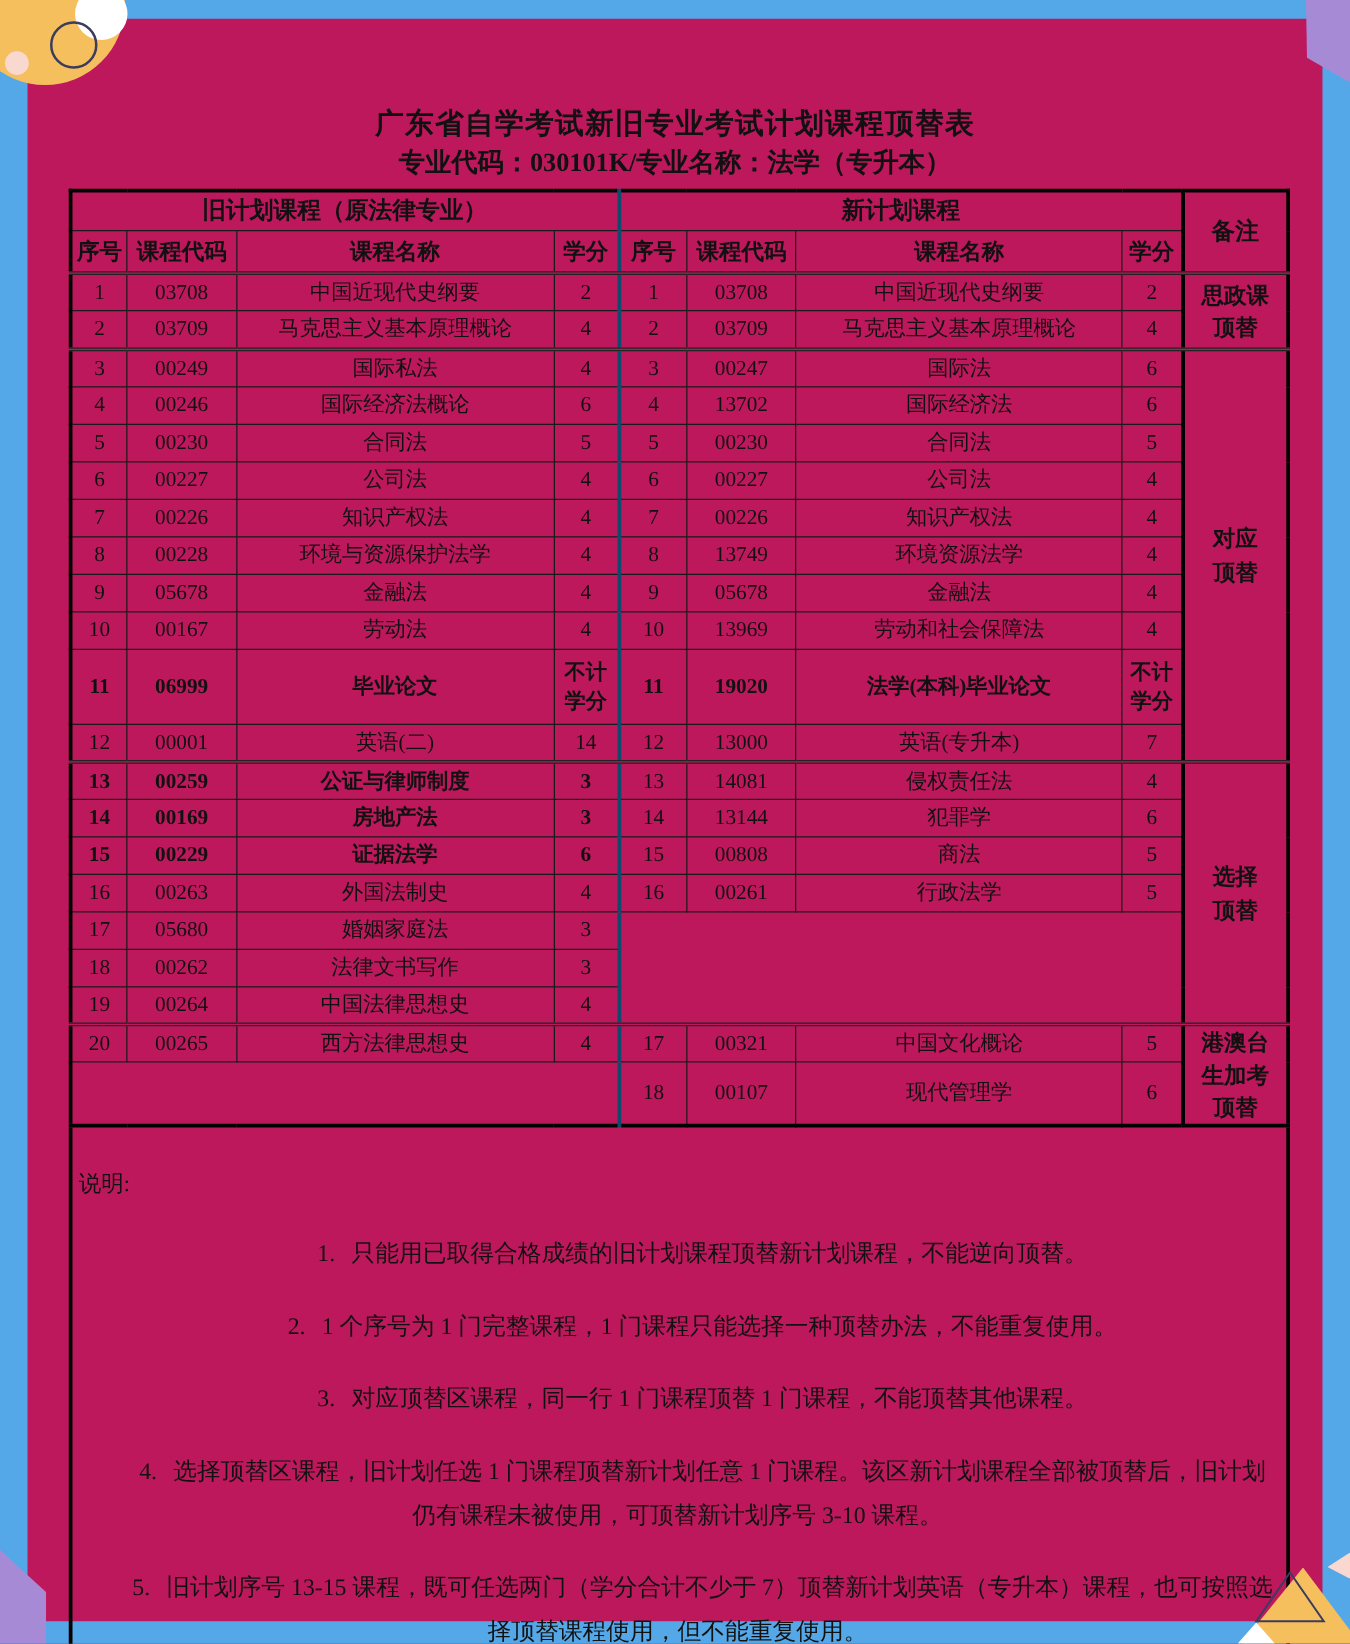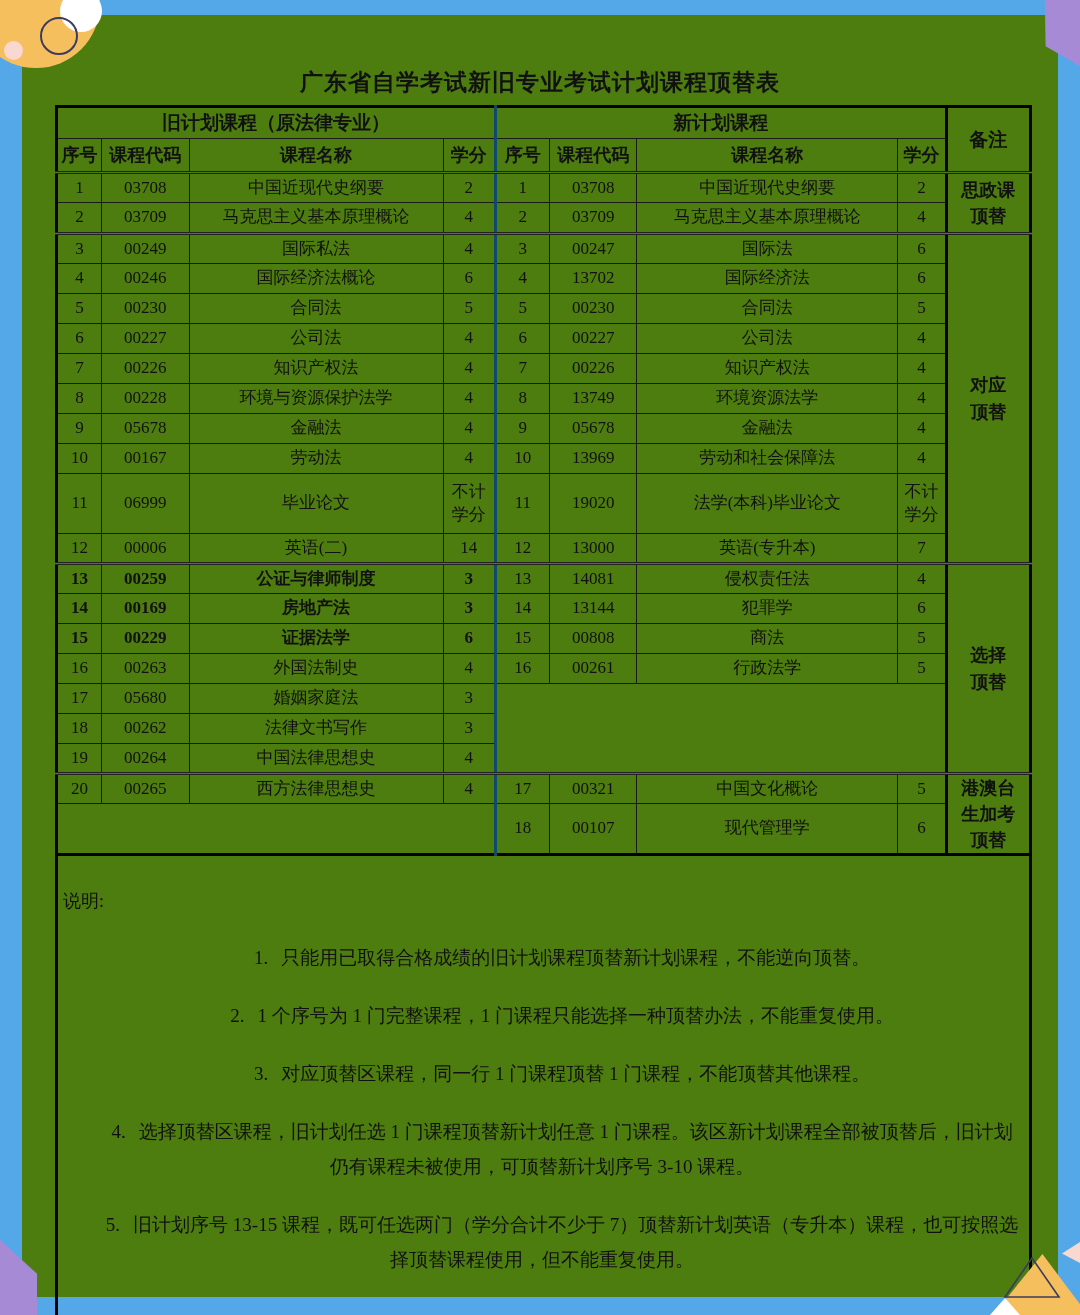"广东省自学考试新旧专业考试计划课程顶替表" .page { background: #4d7c0f -> #be185d; padding-top: 52px -> 68px }
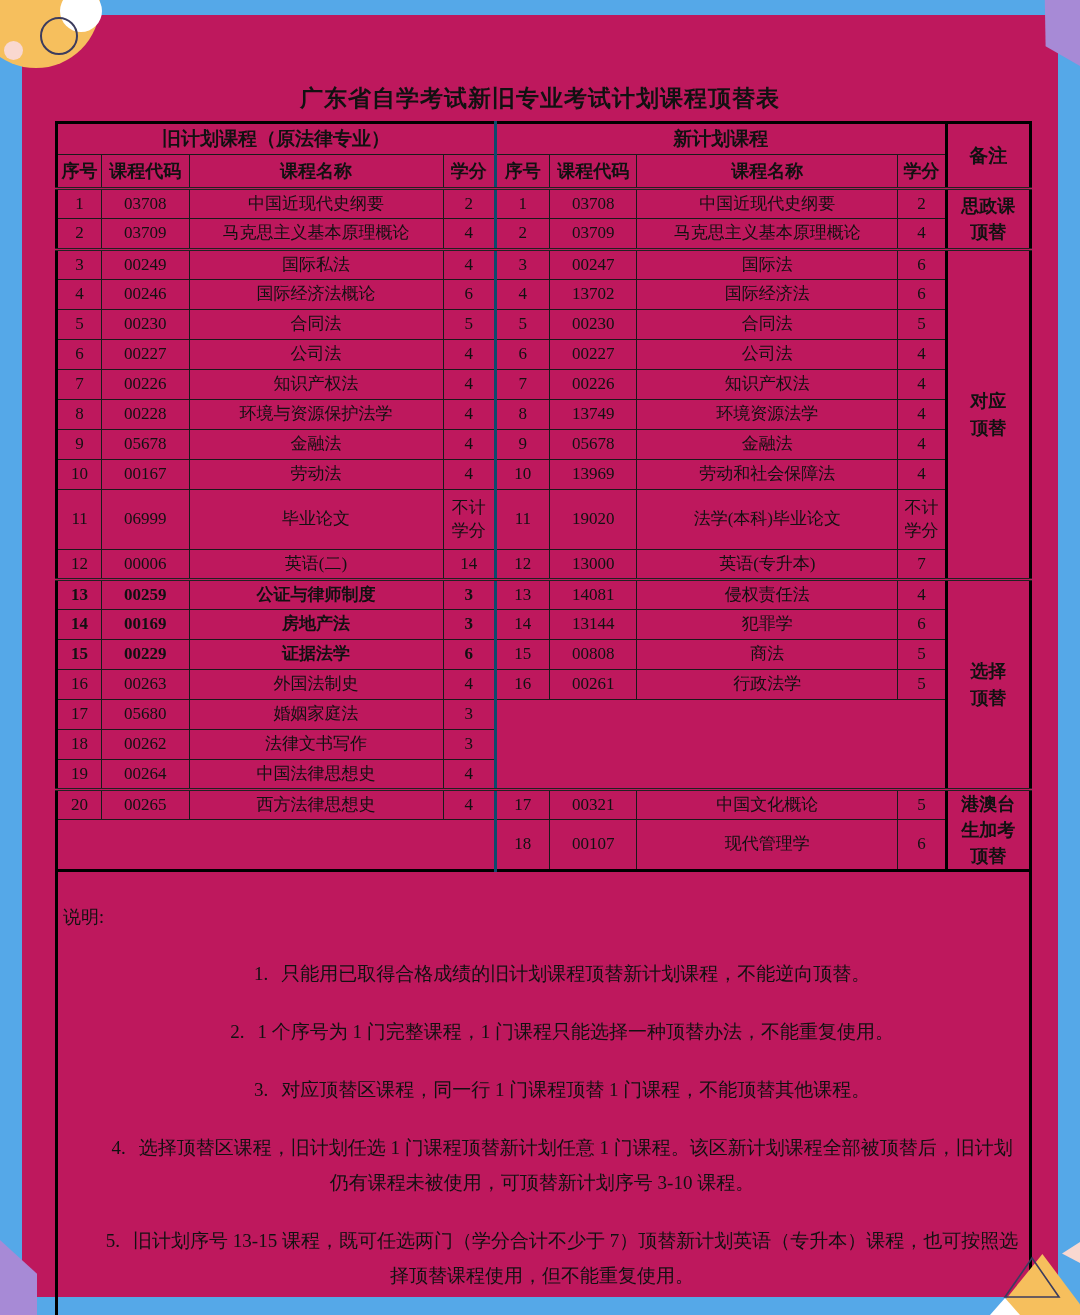"专业代码：030101K/专业名称：法学（专升本）" h2.subtitle { html: none -> <h2>专业代码：030101K/专业名称：法学（专升本）</h2> }
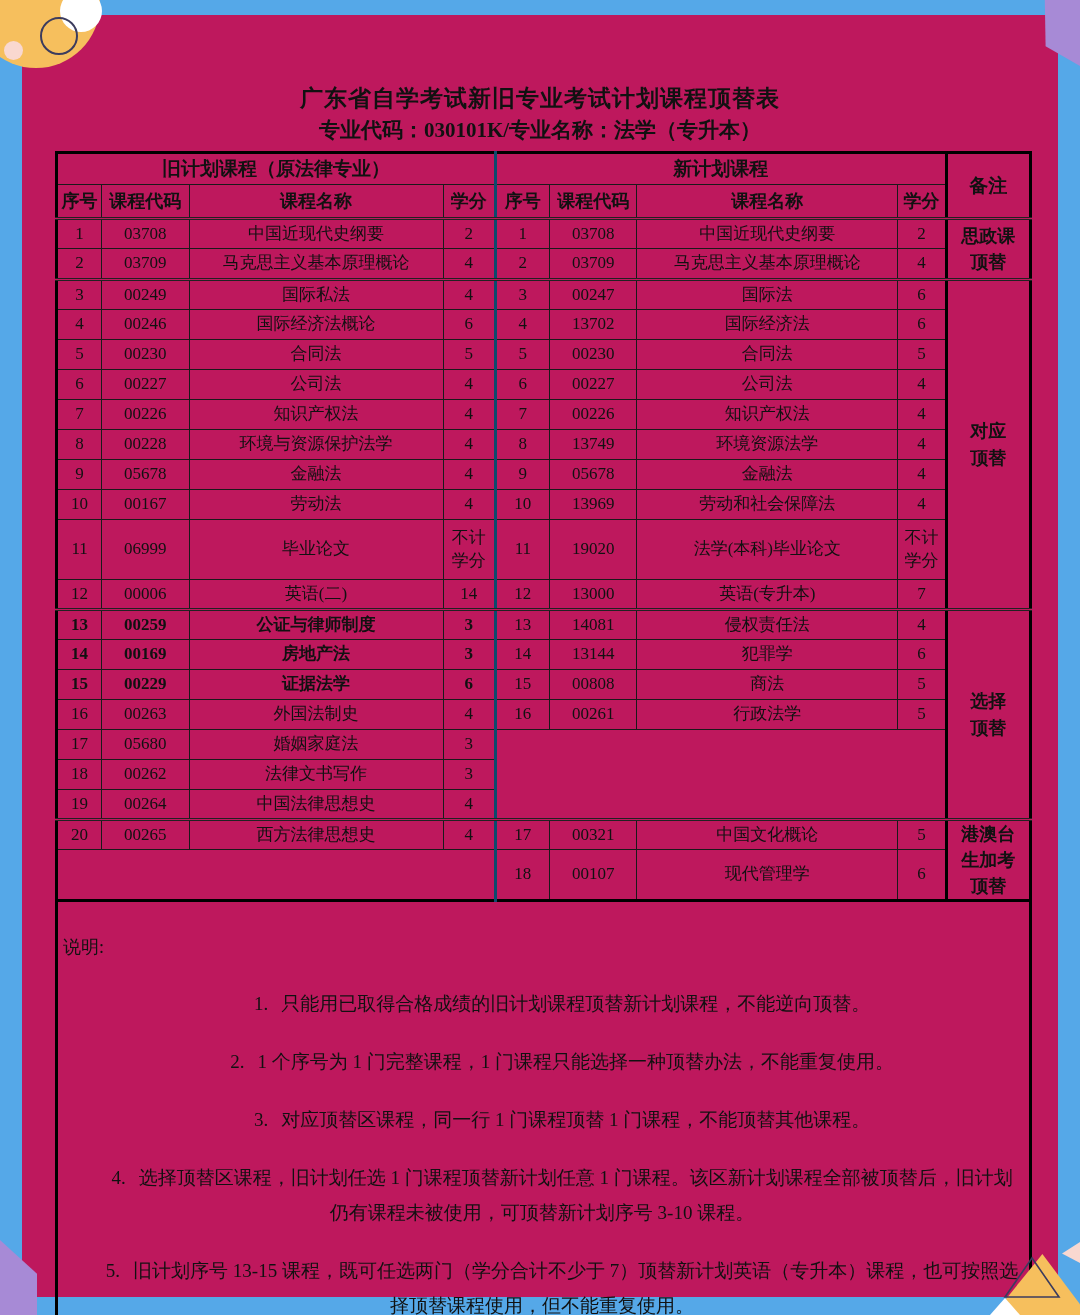"11" tr.r-tall { font-weight: none -> bold }
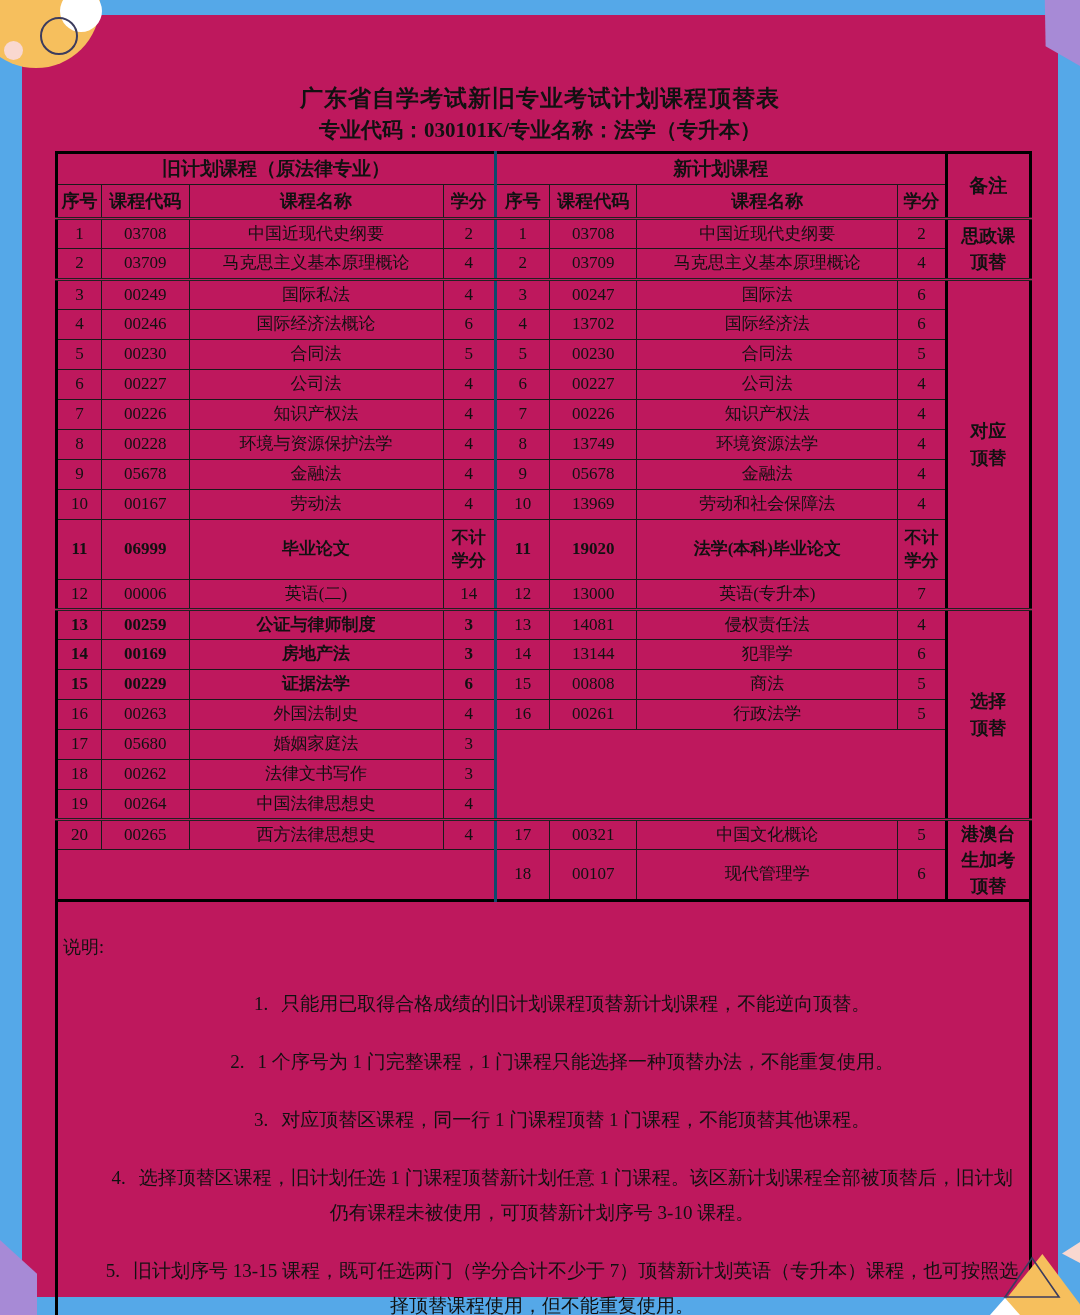"00006" td { text: 00006 -> 00001 }
